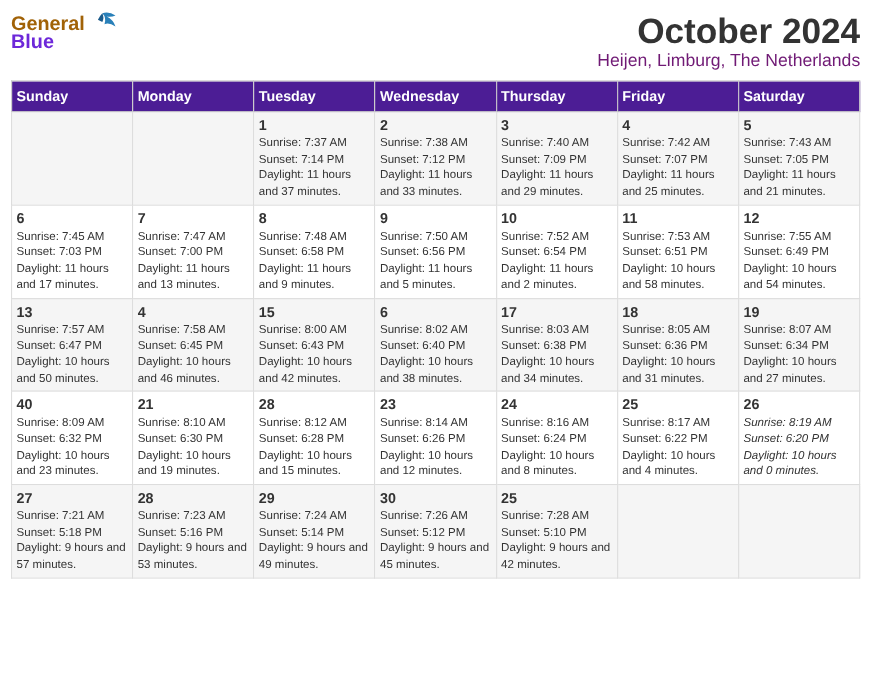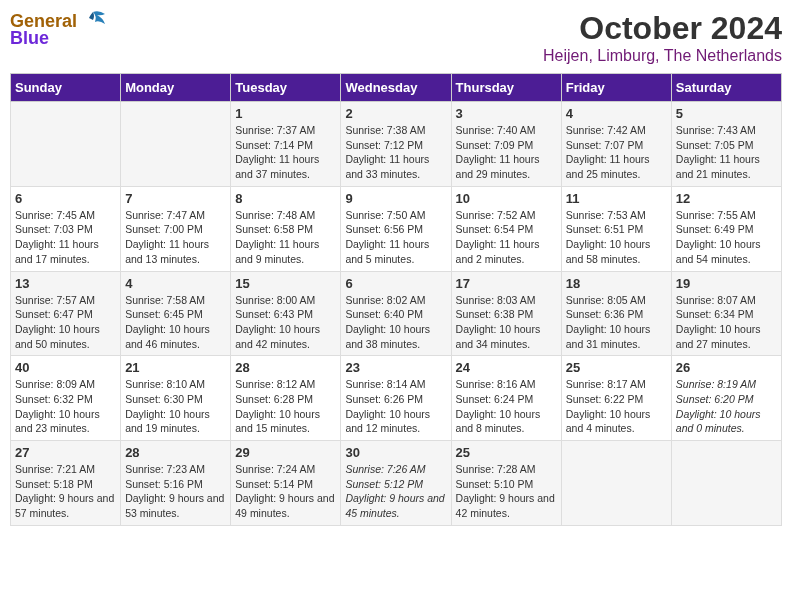"Sunrise: 7:26 AM" div.day-info { font-style: italic -> none }
